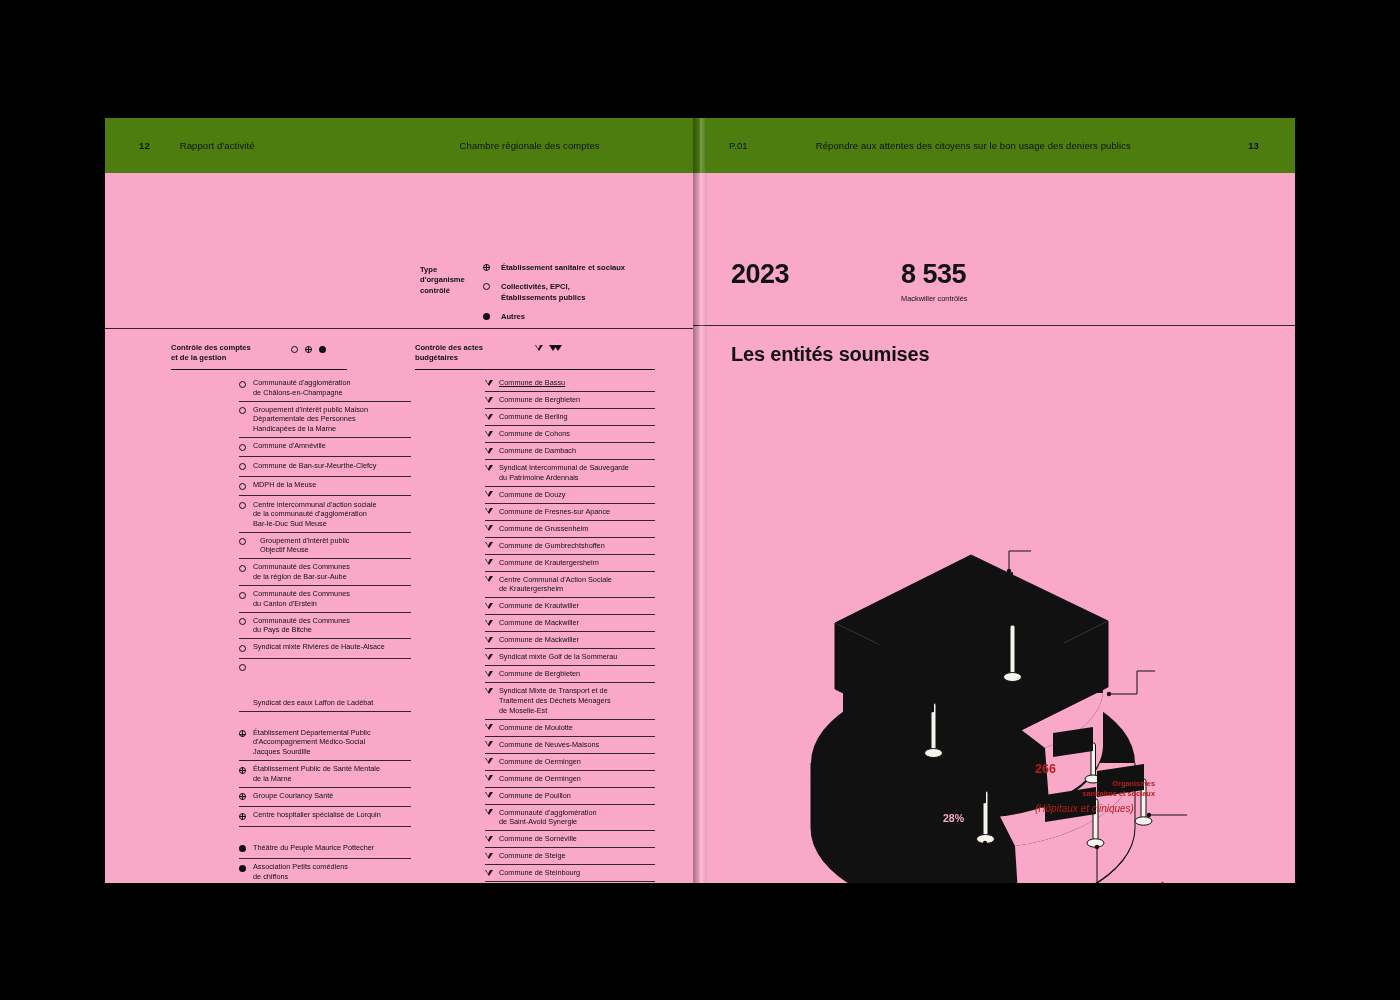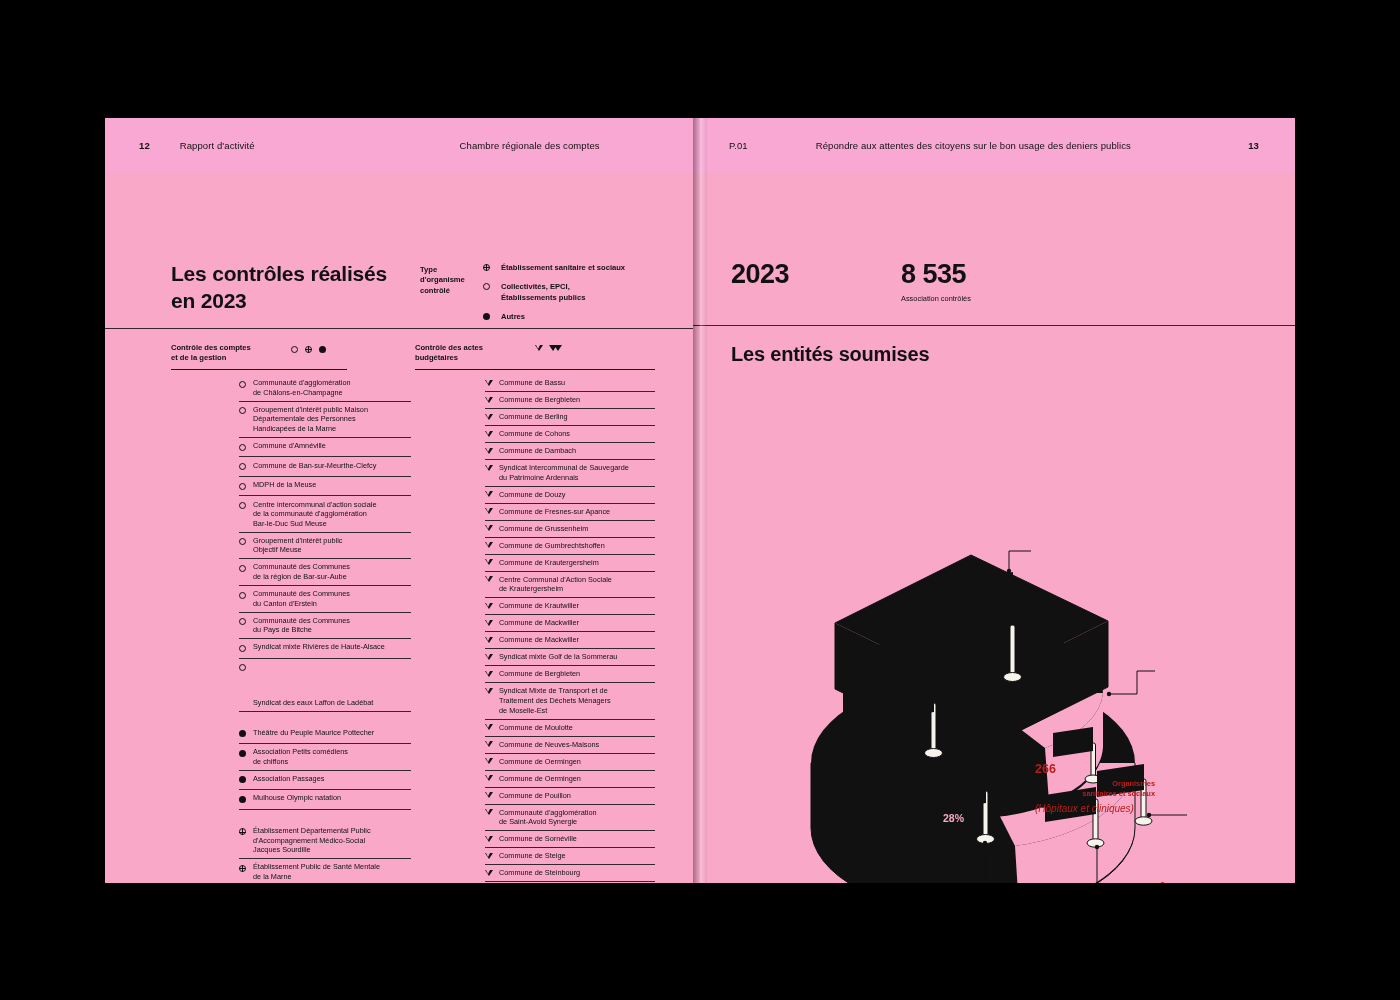"12" .hdr { background: #f9a8d4 -> #4d7c0f }
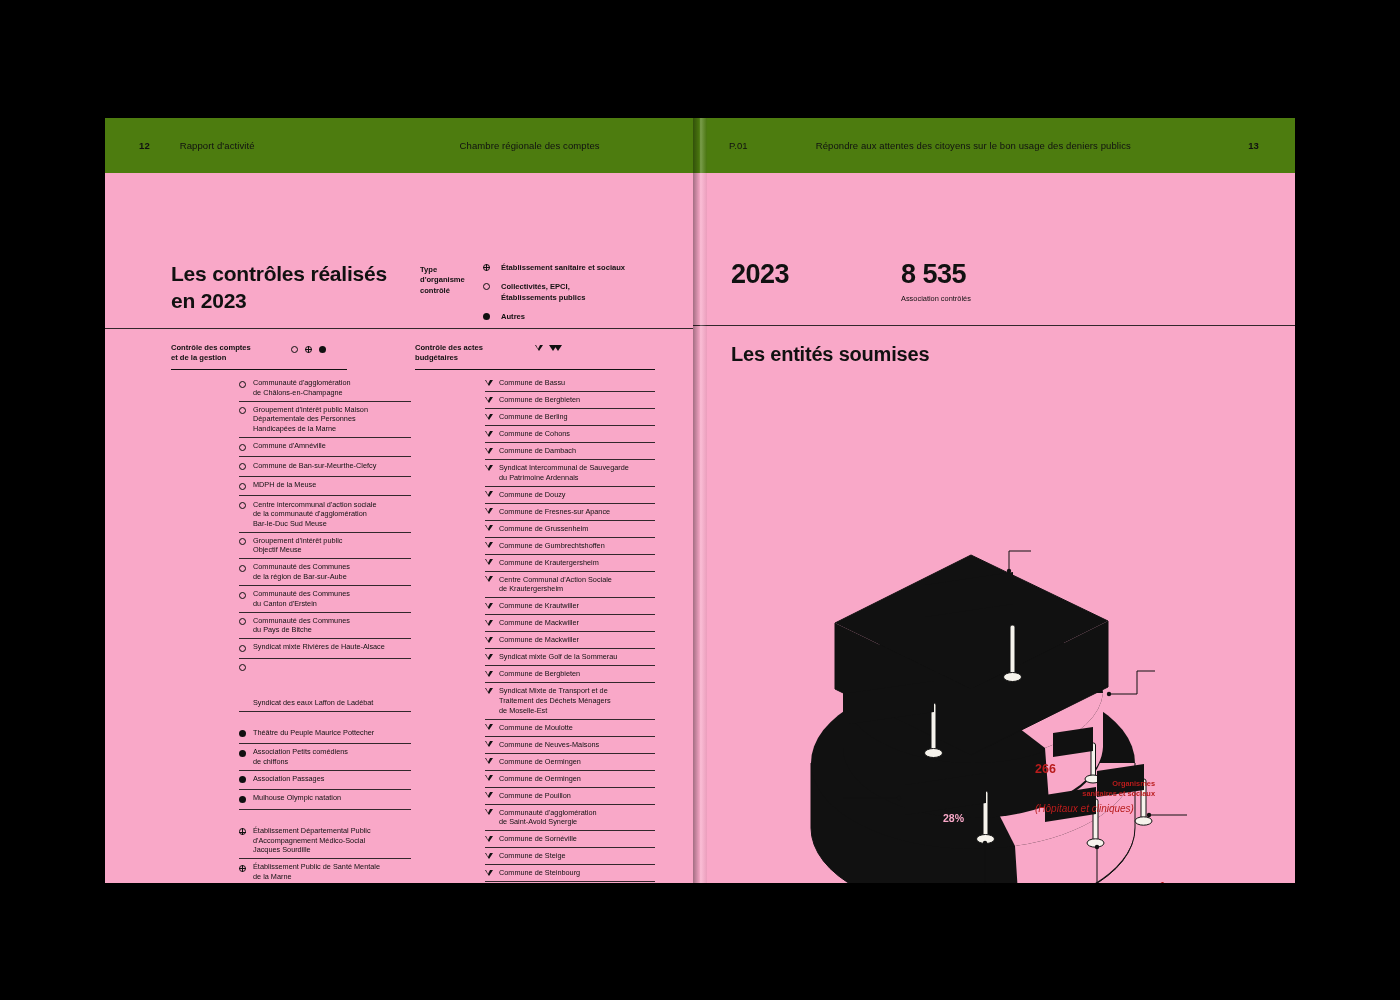"Les contrôles réalisés" div.l-title { html: <div> <div>Les contrôles réalisés</div> <div>en 2023</div> </div> -> none }
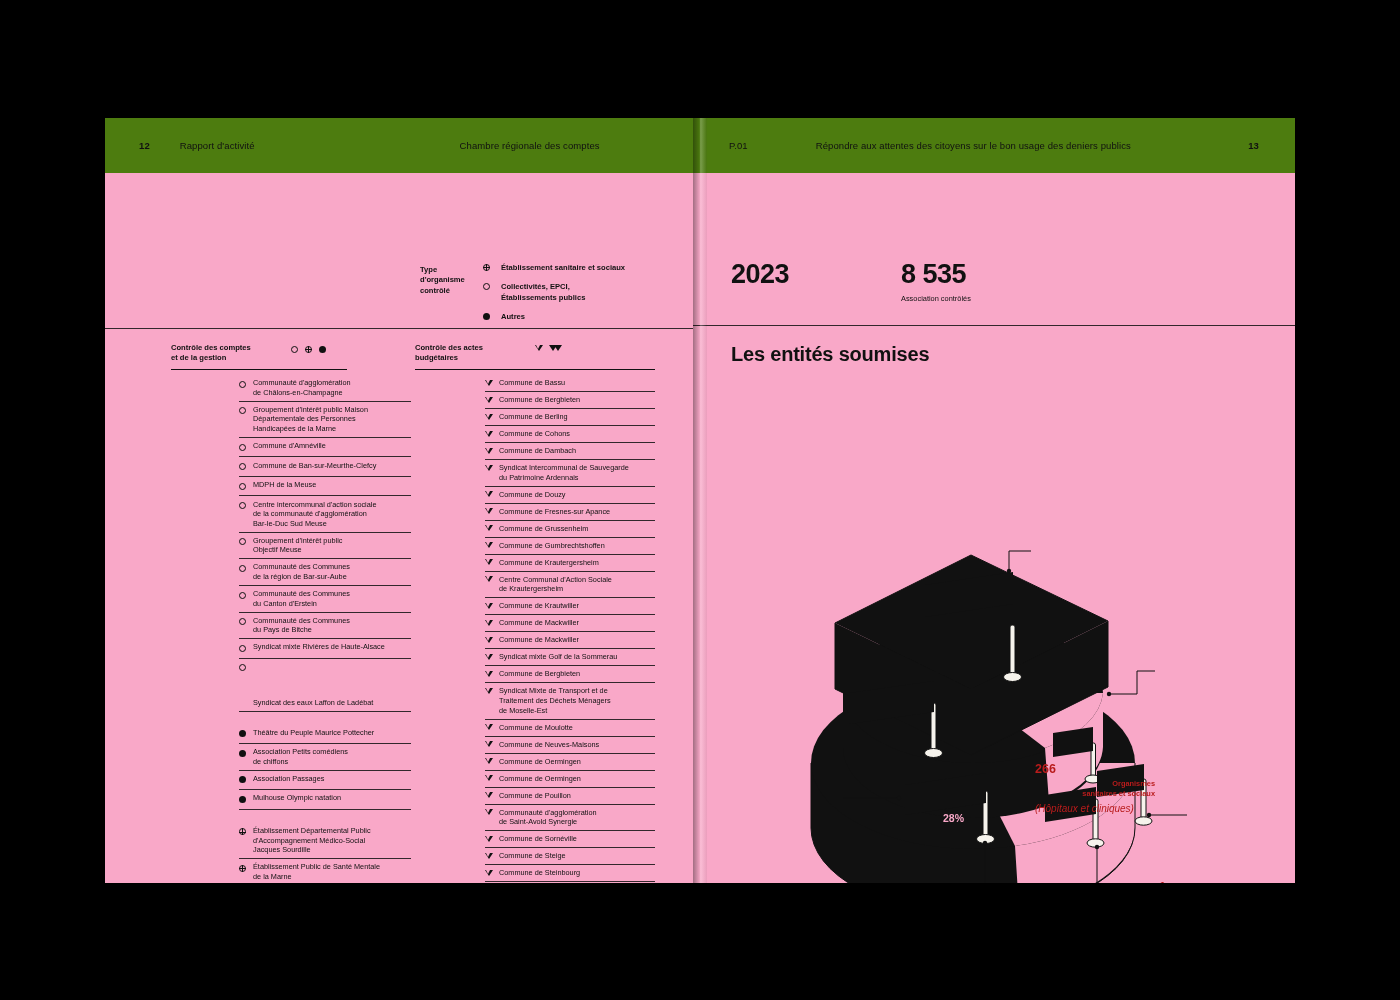"Association contrôlés" div.cap { text: Association -> Mackwiller }
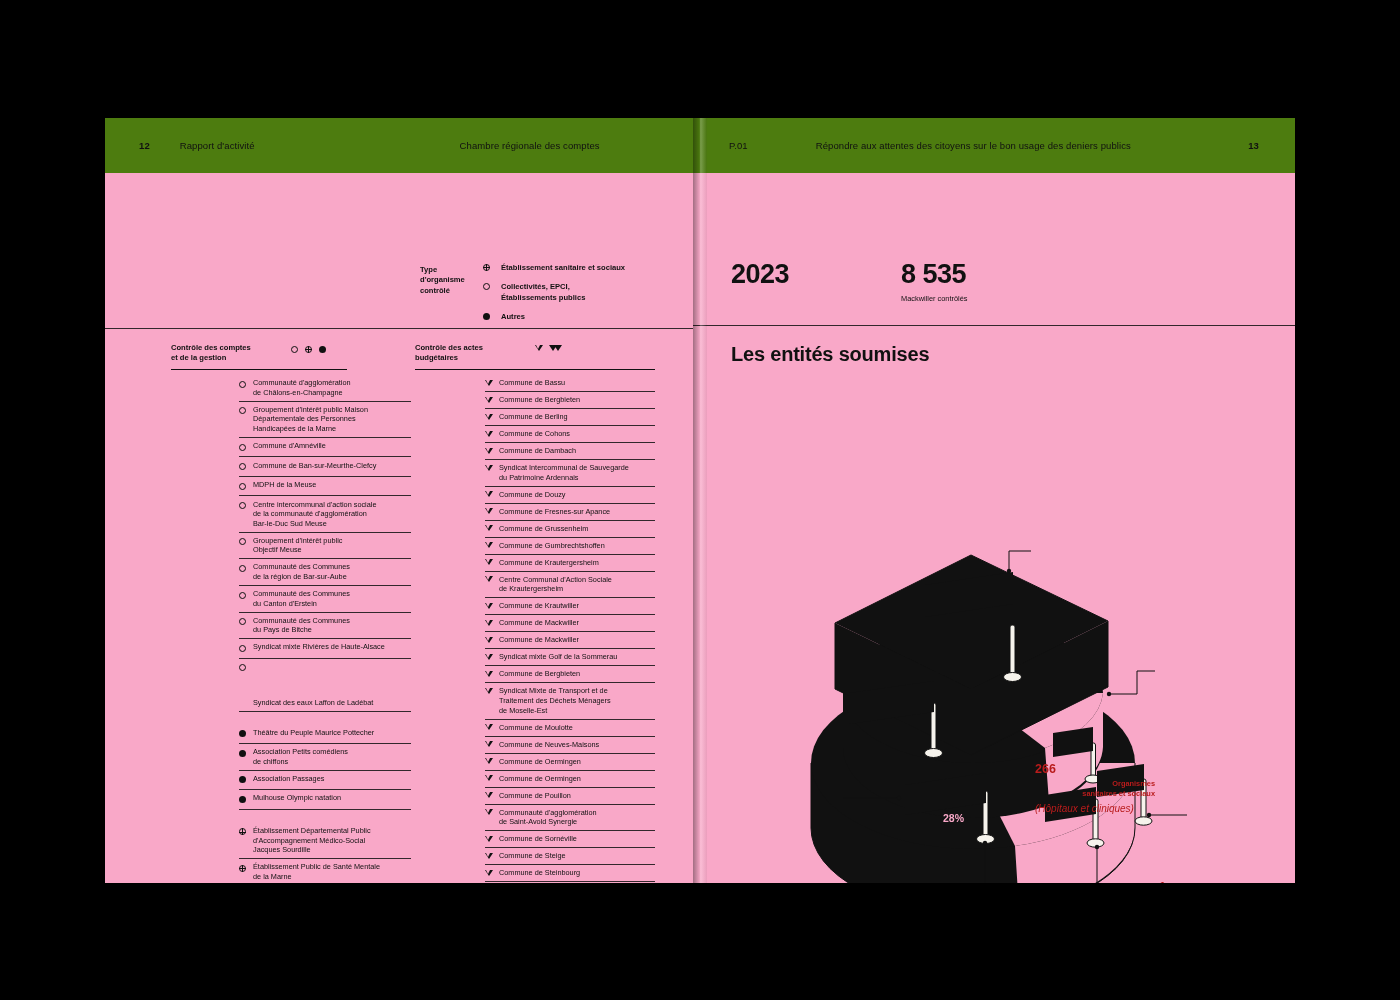"Commune de Bassu" span.txt { text-decoration: none -> underline }
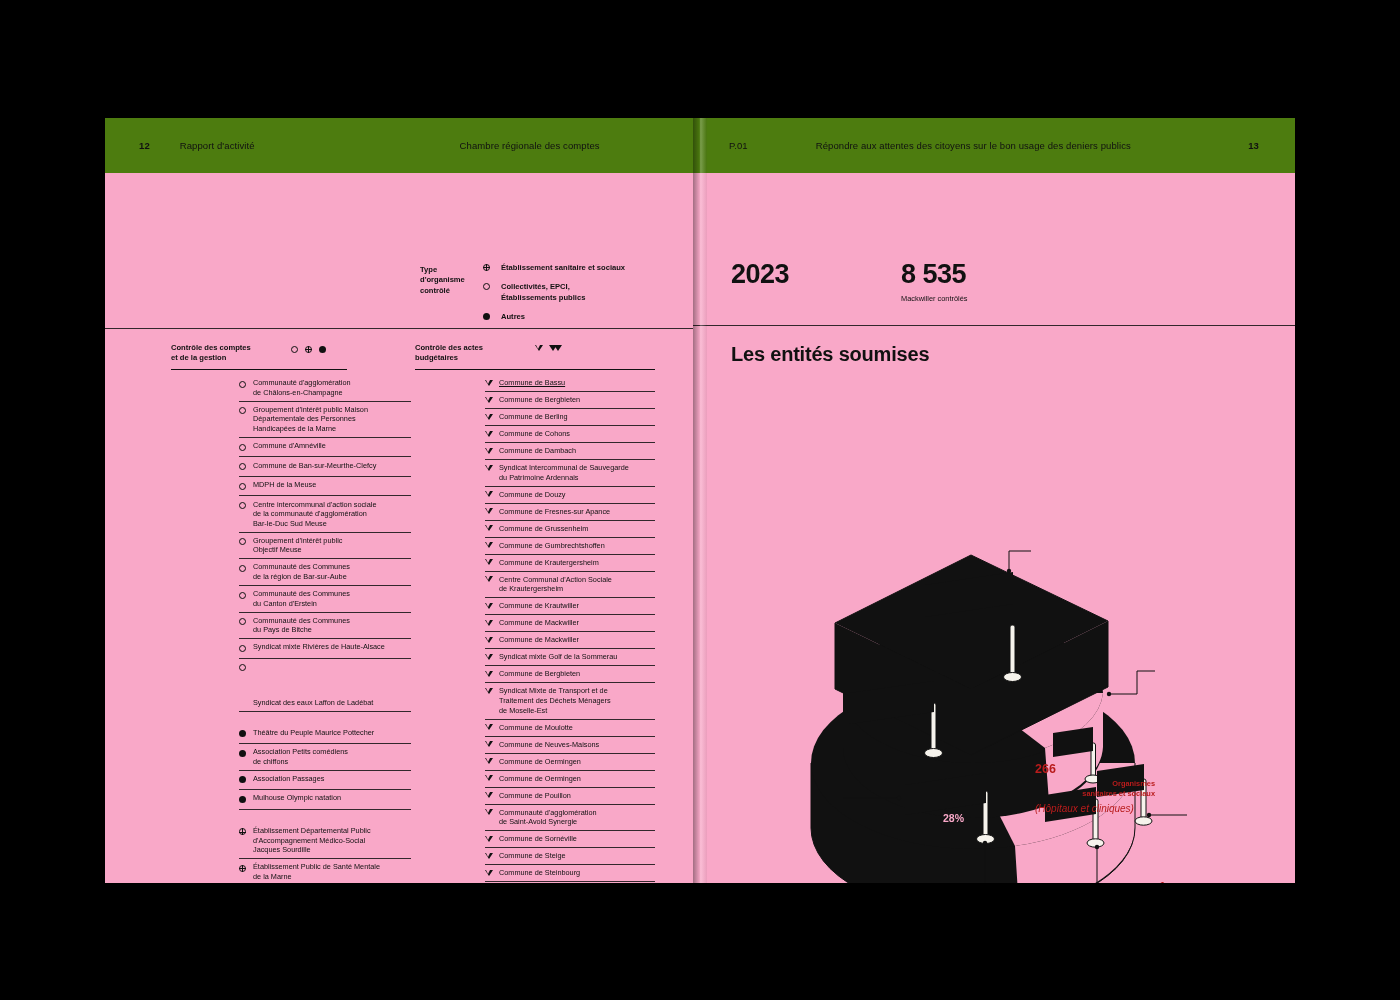"Groupement d'intérêt public" span.txt { margin-left: none -> 7px }
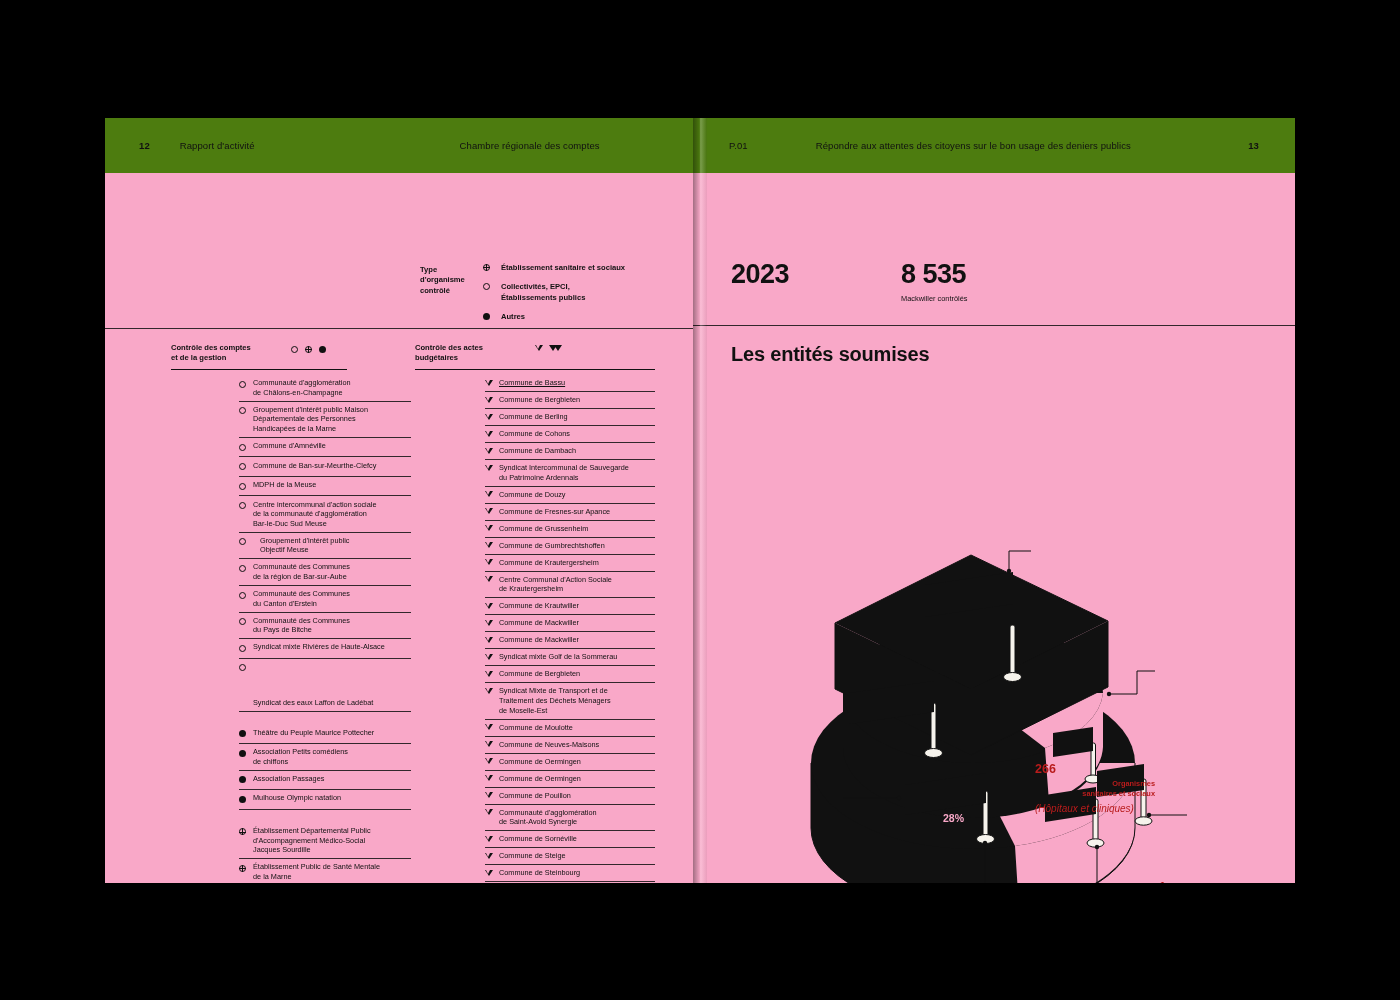"Théâtre du Peuple Maurice Pottecher" div { order: before "Établissement Départemental Public" -> after "Établissement Départemental Public" }
